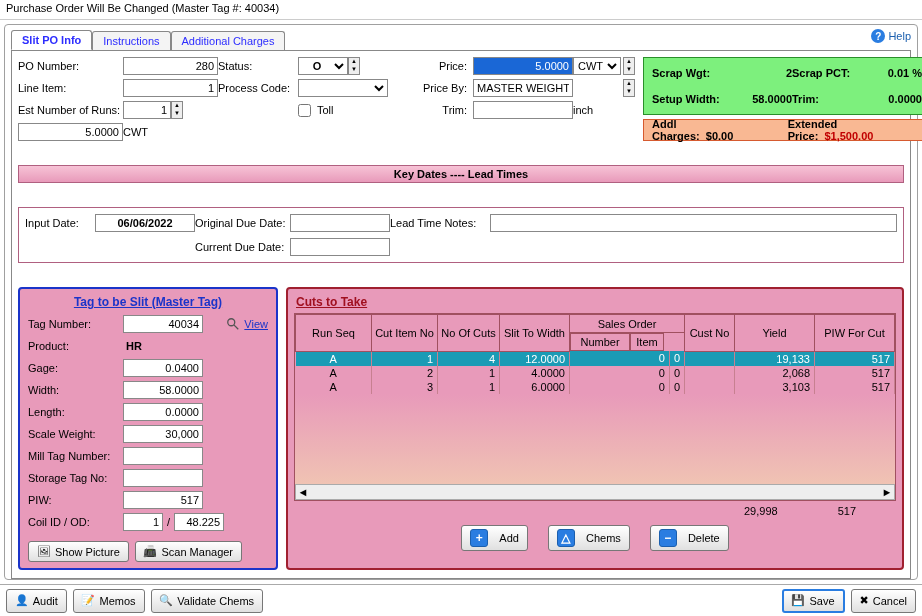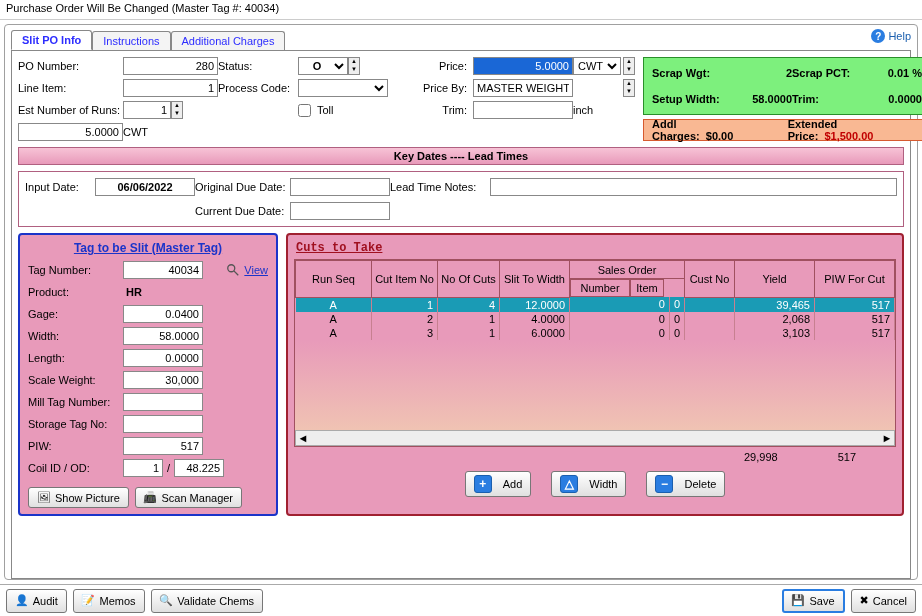"PO Number:" .tab-body { gap: 6px -> 24px }
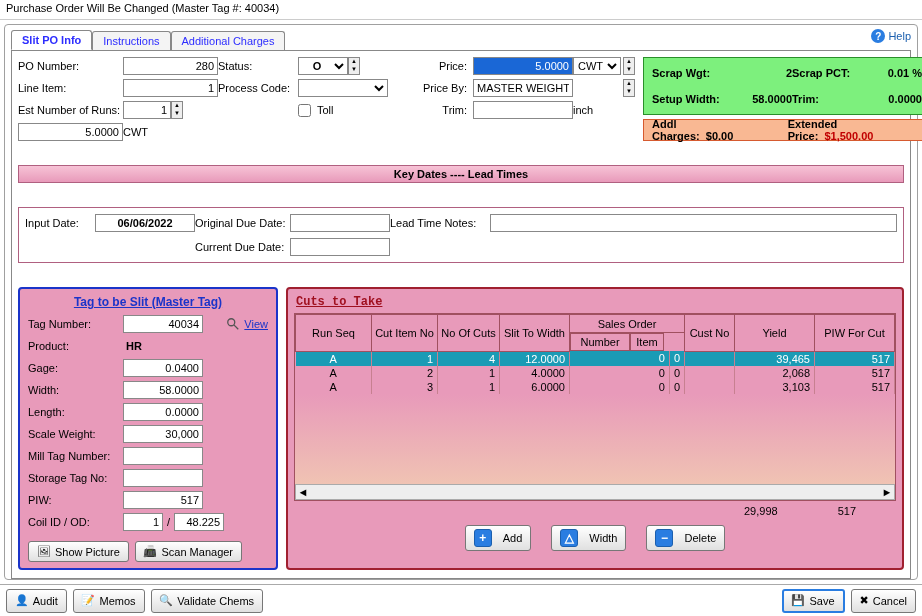"Cuts to Take" .cuts-panel h3 { font-family: Liberation Mono, monospace -> none }
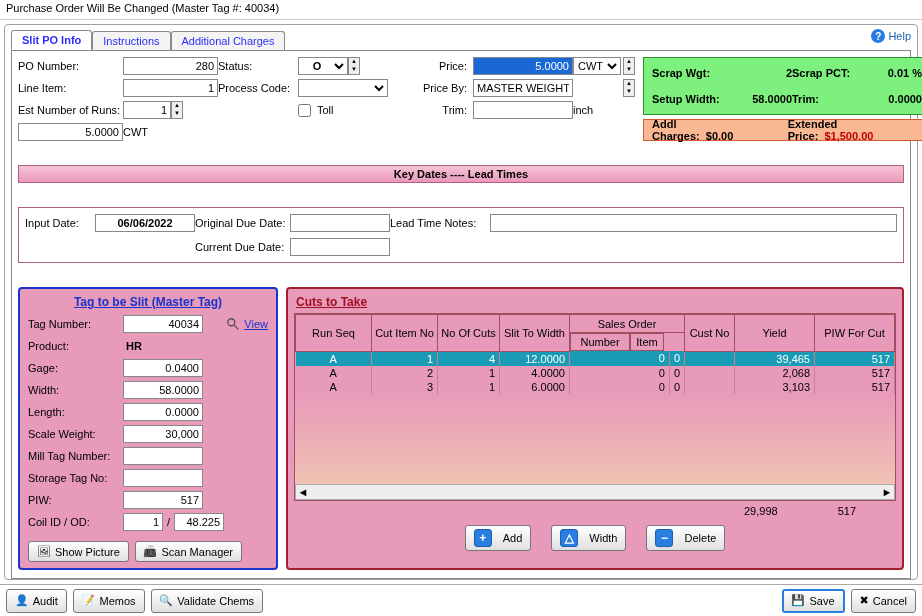"39,465" td { text: 39,465 -> 19,133 }
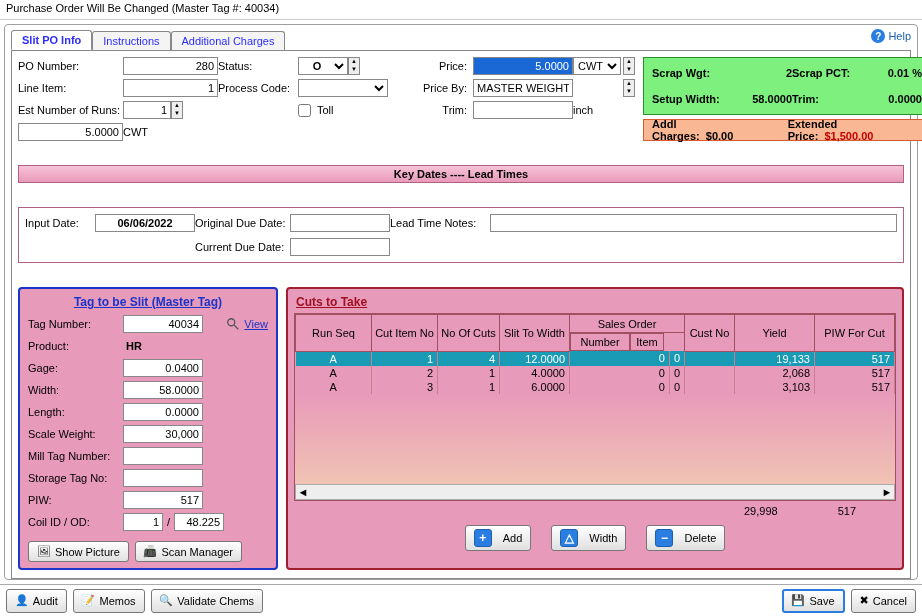"Width" span { text: Width -> Chems }
